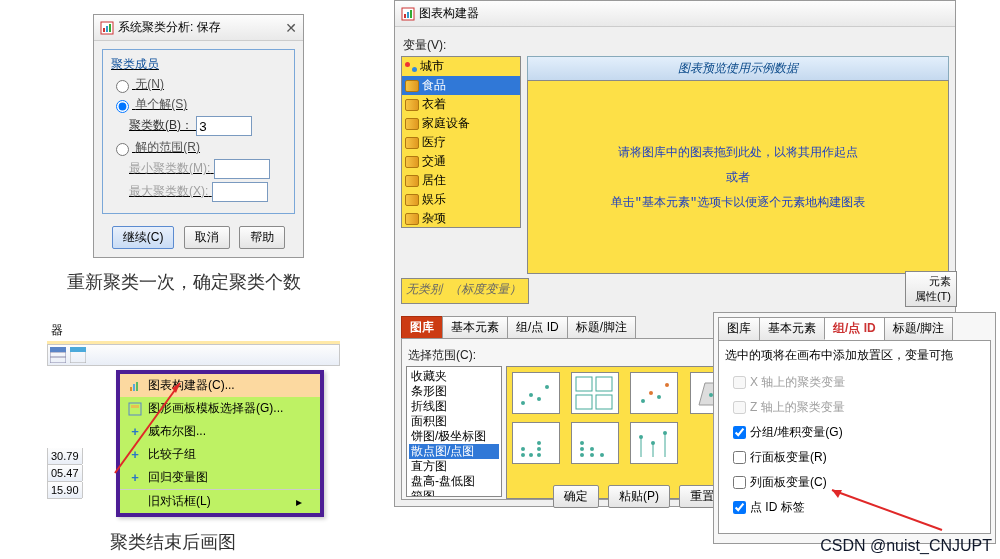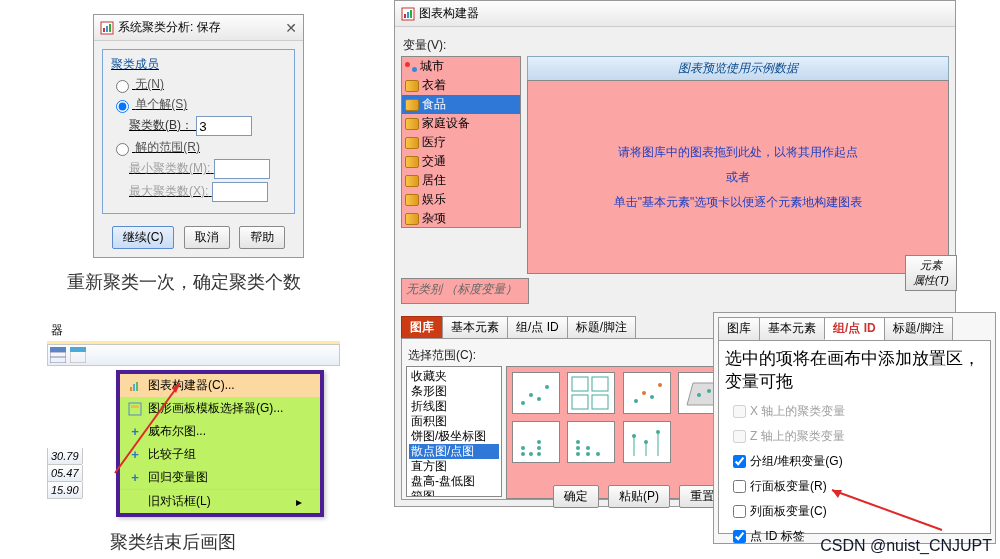"城市" .varbox, .preview, .charts-area { background: #fca5a5 -> #fde047; font-family: none -> Liberation Mono, monospace }
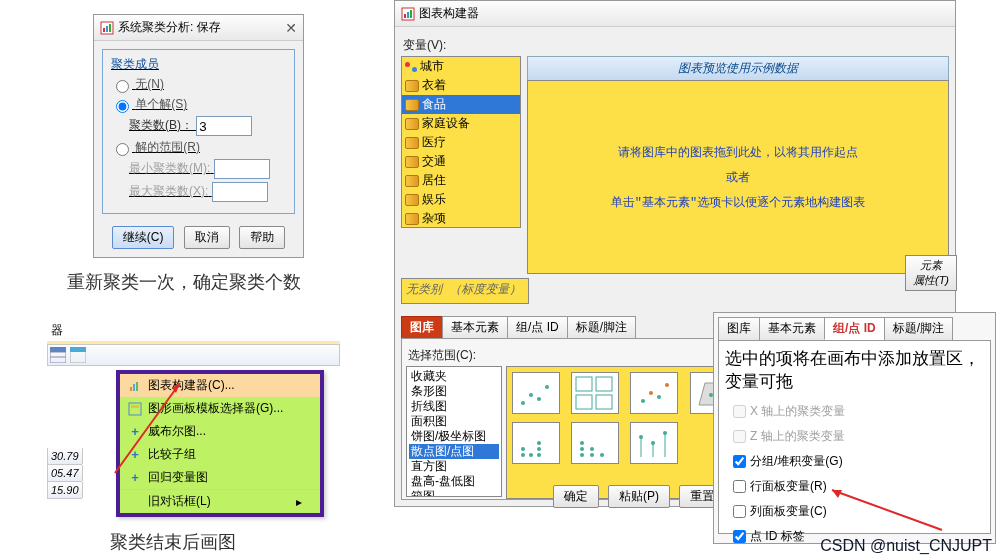"衣着" div.var-item { order: before "食品" -> after "食品" }
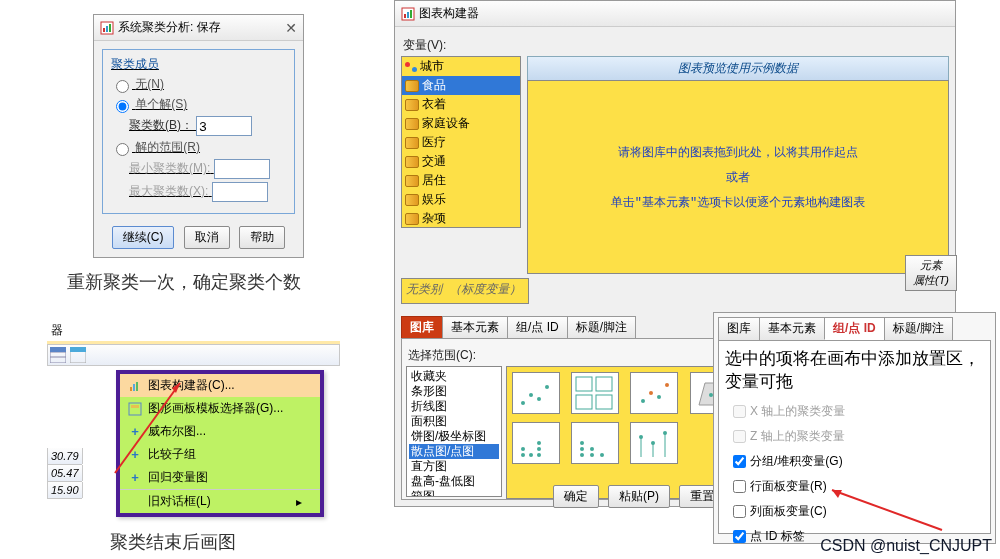"元素" div.elem-btn { font-style: italic -> none; text-align: center -> right; top: 228px -> 244px }
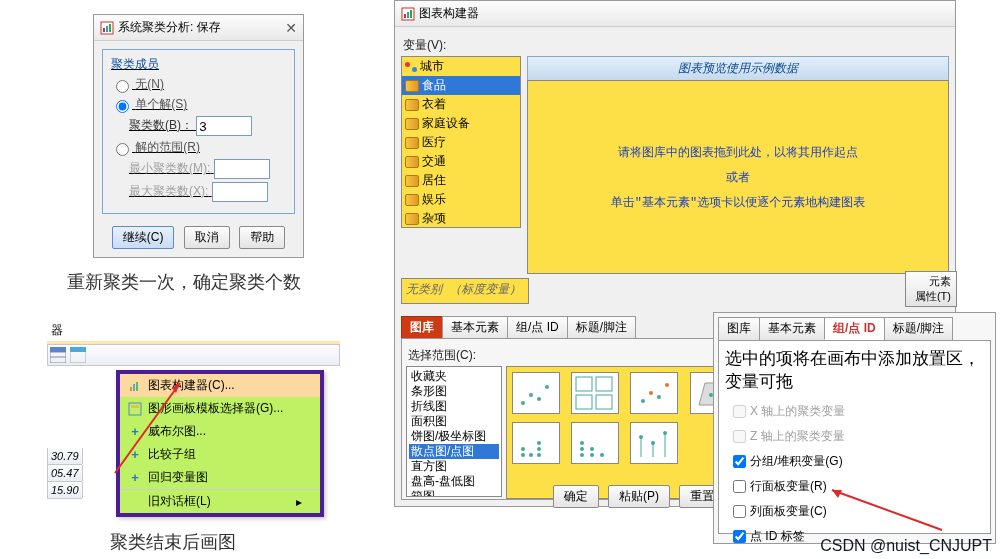"选中的项将在画布中添加放置区，变量可拖" div { font-size: 17px -> 12px }
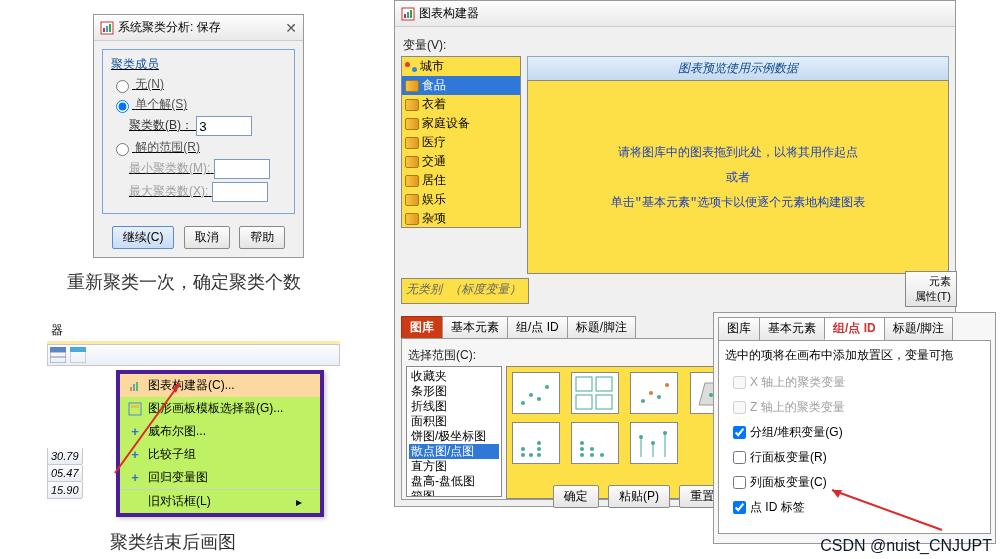"30.79" div { font-style: italic -> none }
